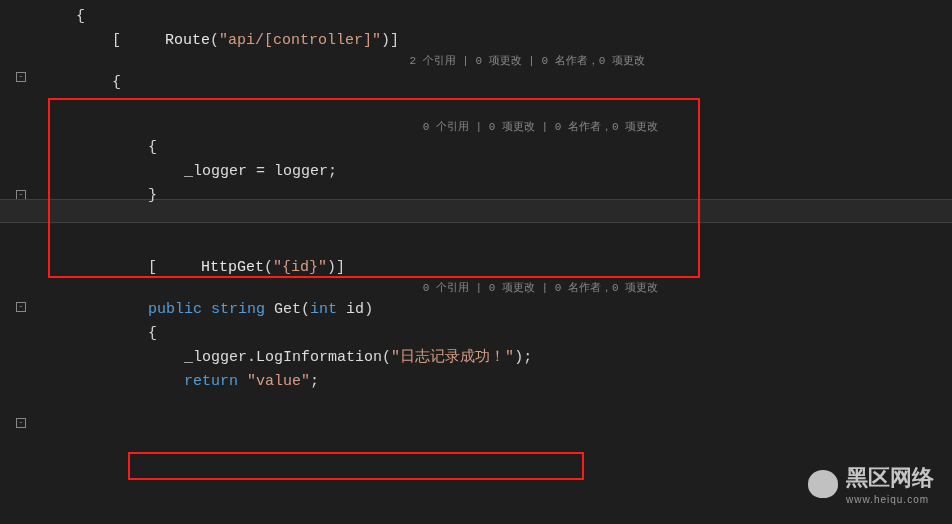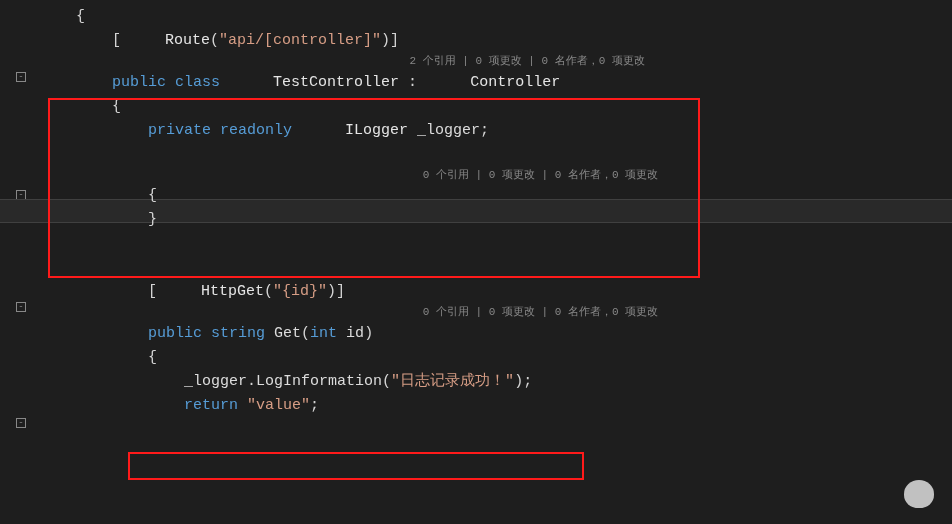"public class TestController : Controller" div.line { html: <div> <span>public</span> <span>class</span> <span>TestController</span><span> : </span><span>Controller</span></div> -> none }
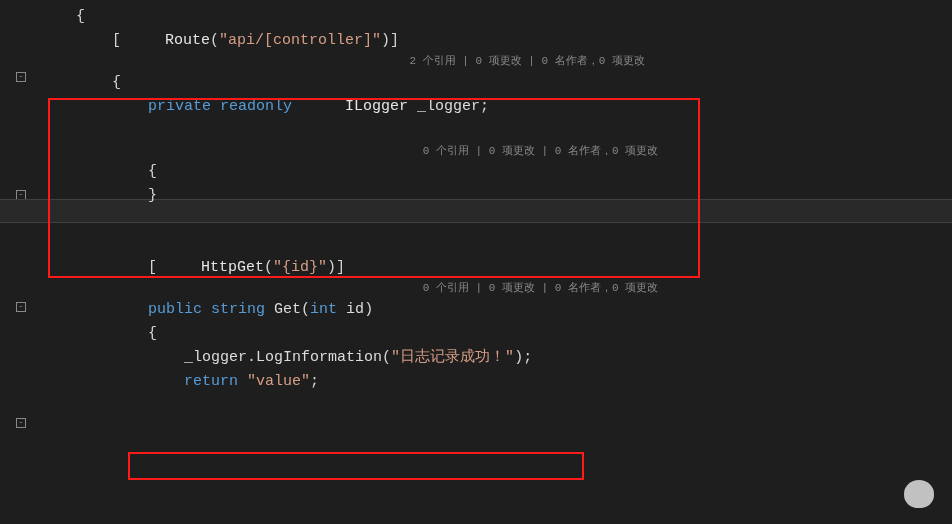"private readonly ILogger _logger;" div.line { html: <div> <span>private</span> <span>readonly</span> <span>ILogger</span><span> _logger</span><span>;</span></div> -> none }
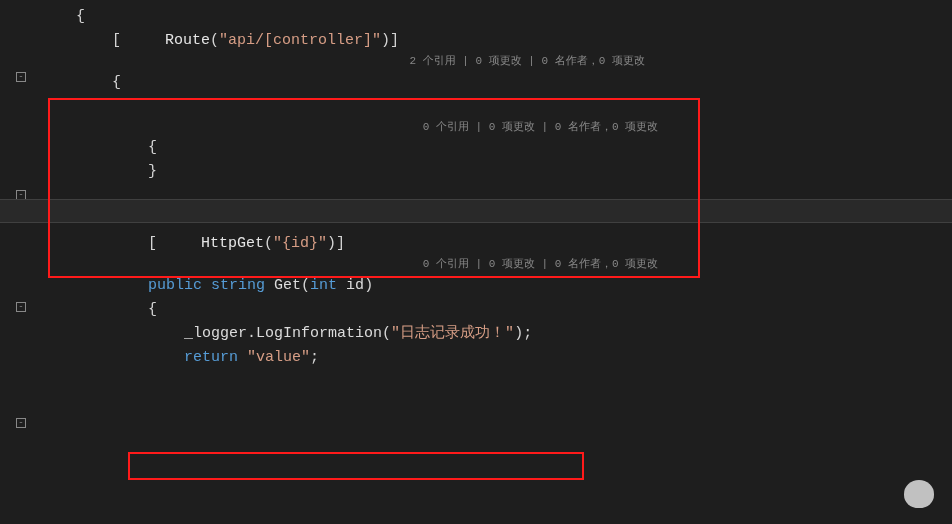"_logger = logger;" div.line { html: none -> <div> <span>_logger</span><span> = </span><span>logger</span><span>;</span></div> }
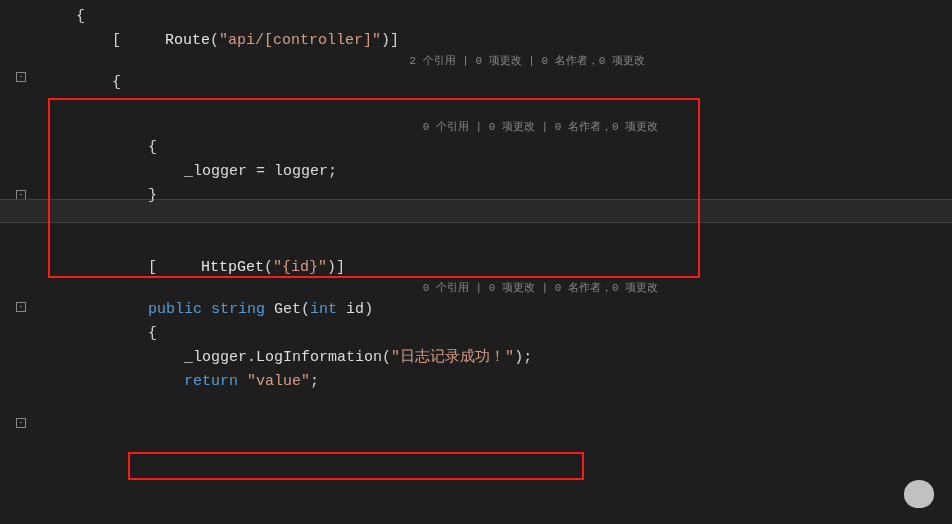"黑区网络" div { html: none -> <div> <span>黑区网络</span> <span>www.heiqu.com</span> </div> }
